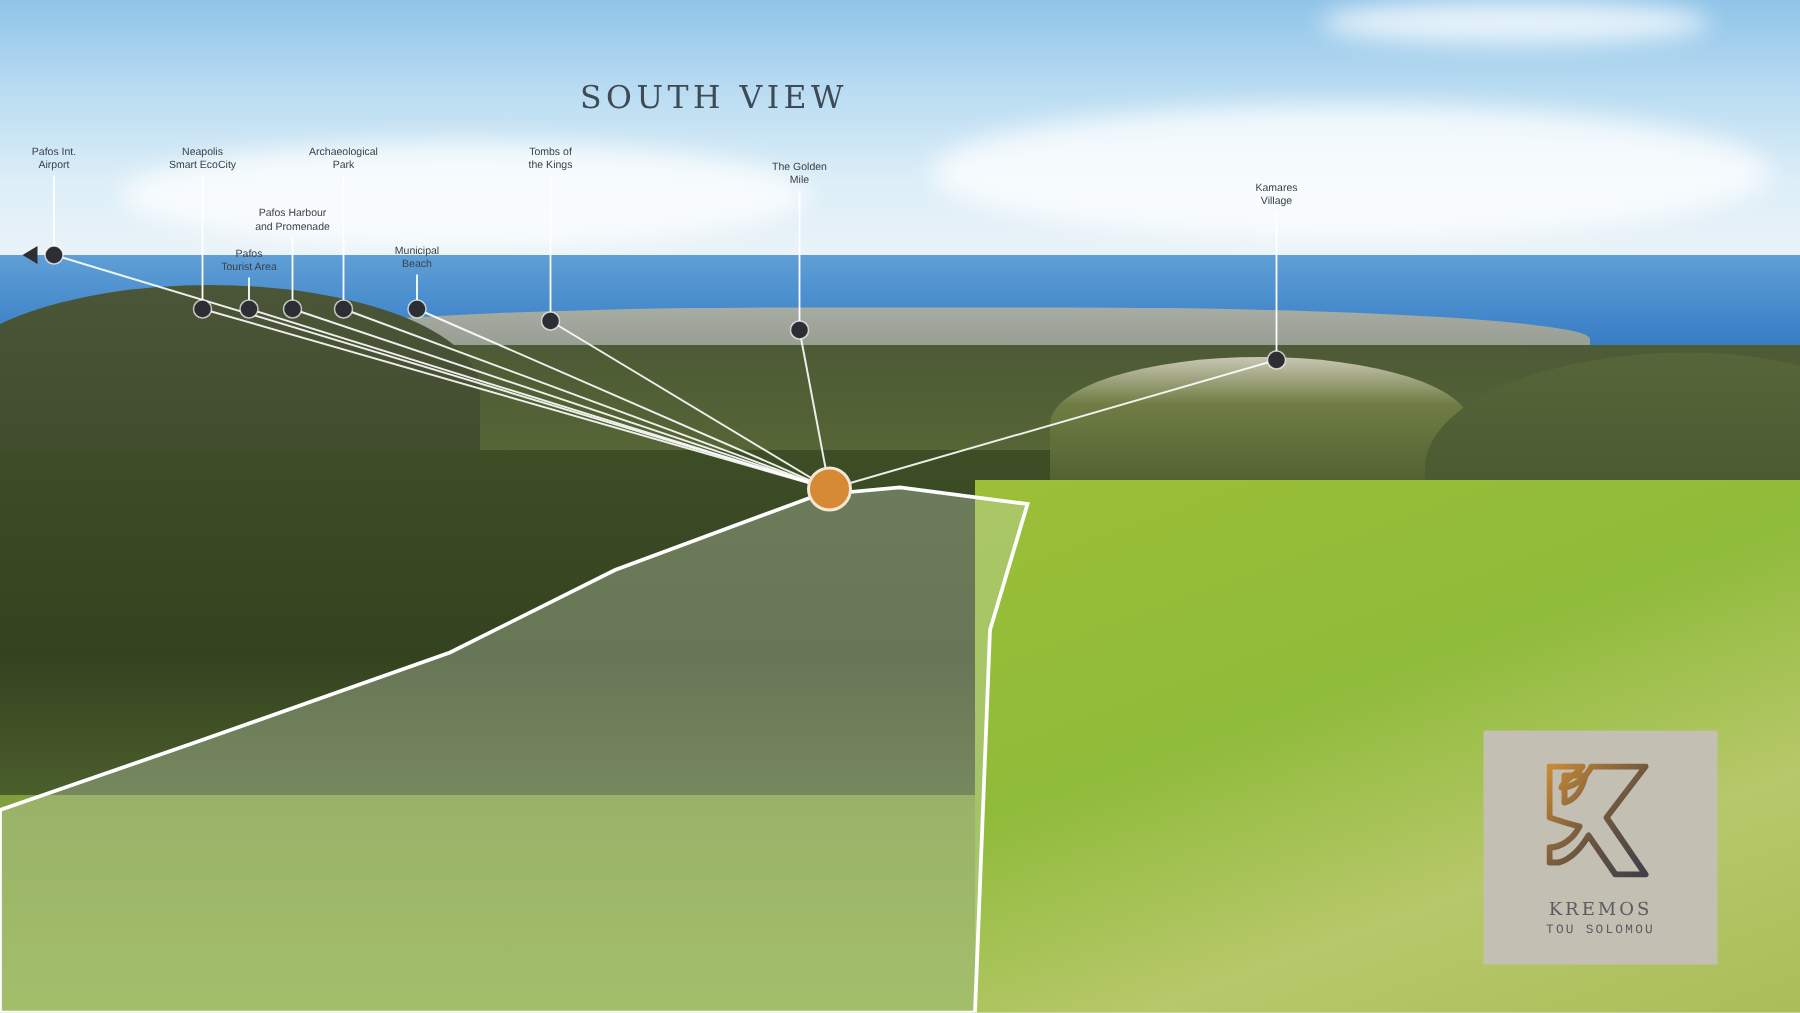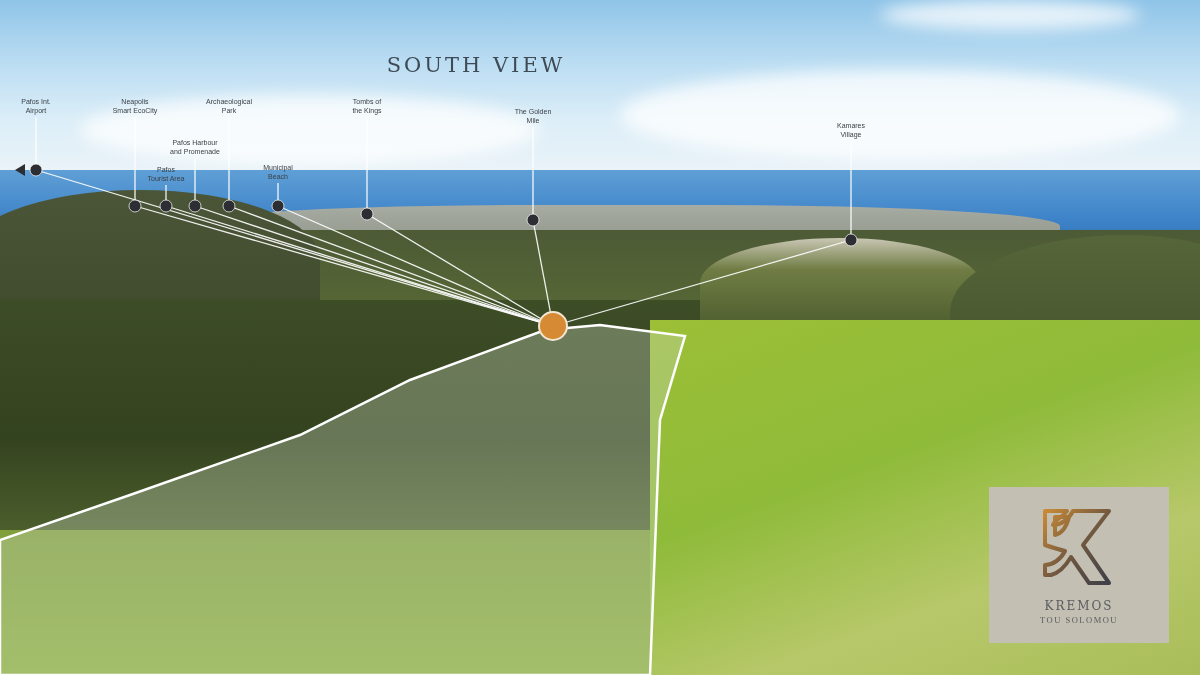"KREMOS" .logo-box { width: 180px -> 156px }
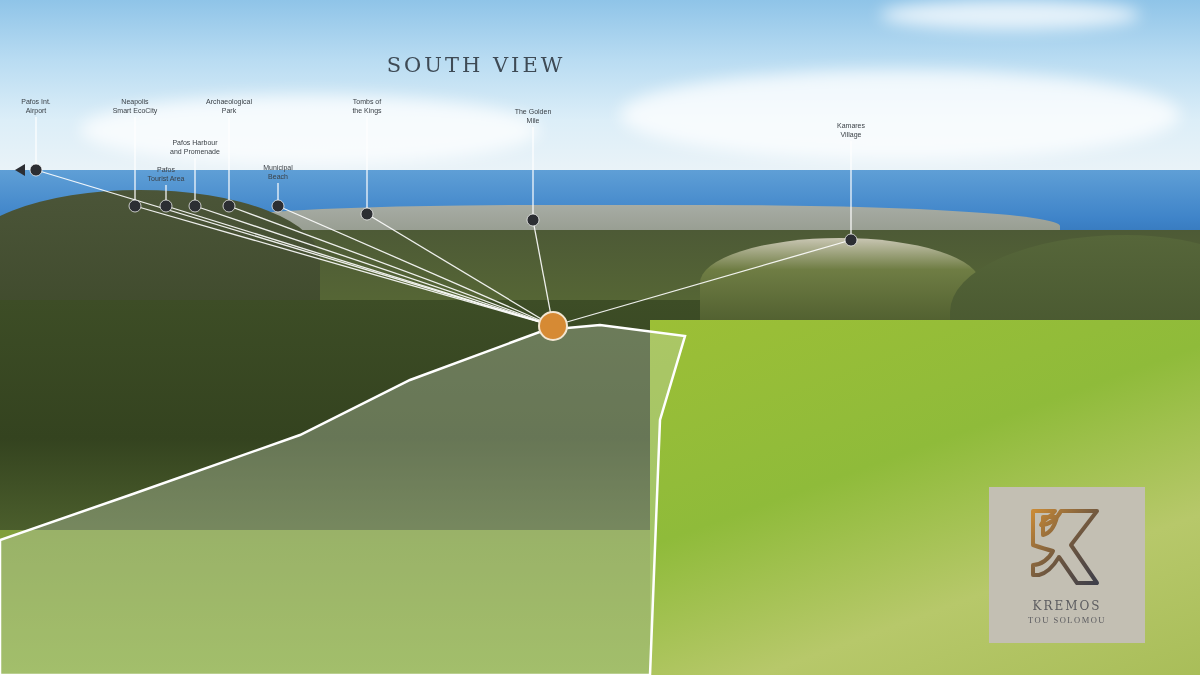"TOU SOLOMOU" .logo-sub { font-family: Liberation Serif, serif -> Liberation Mono, monospace }
